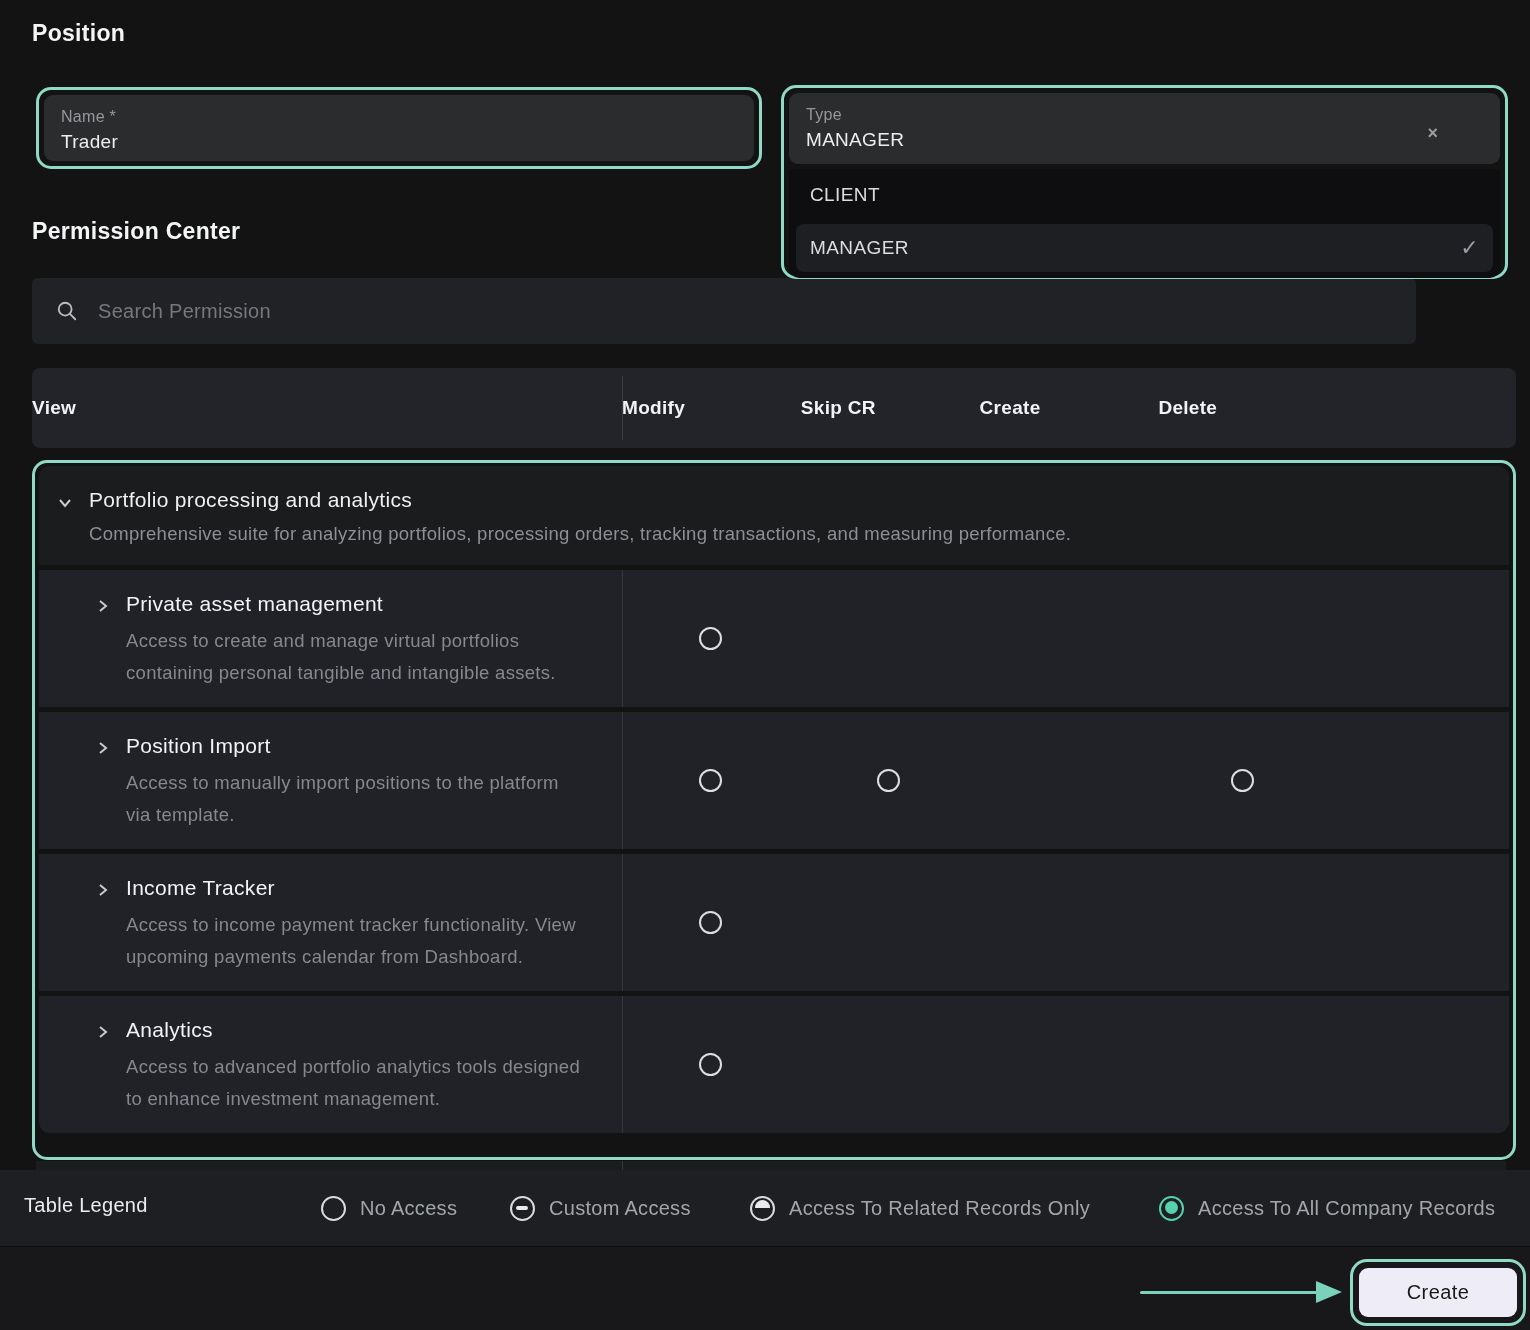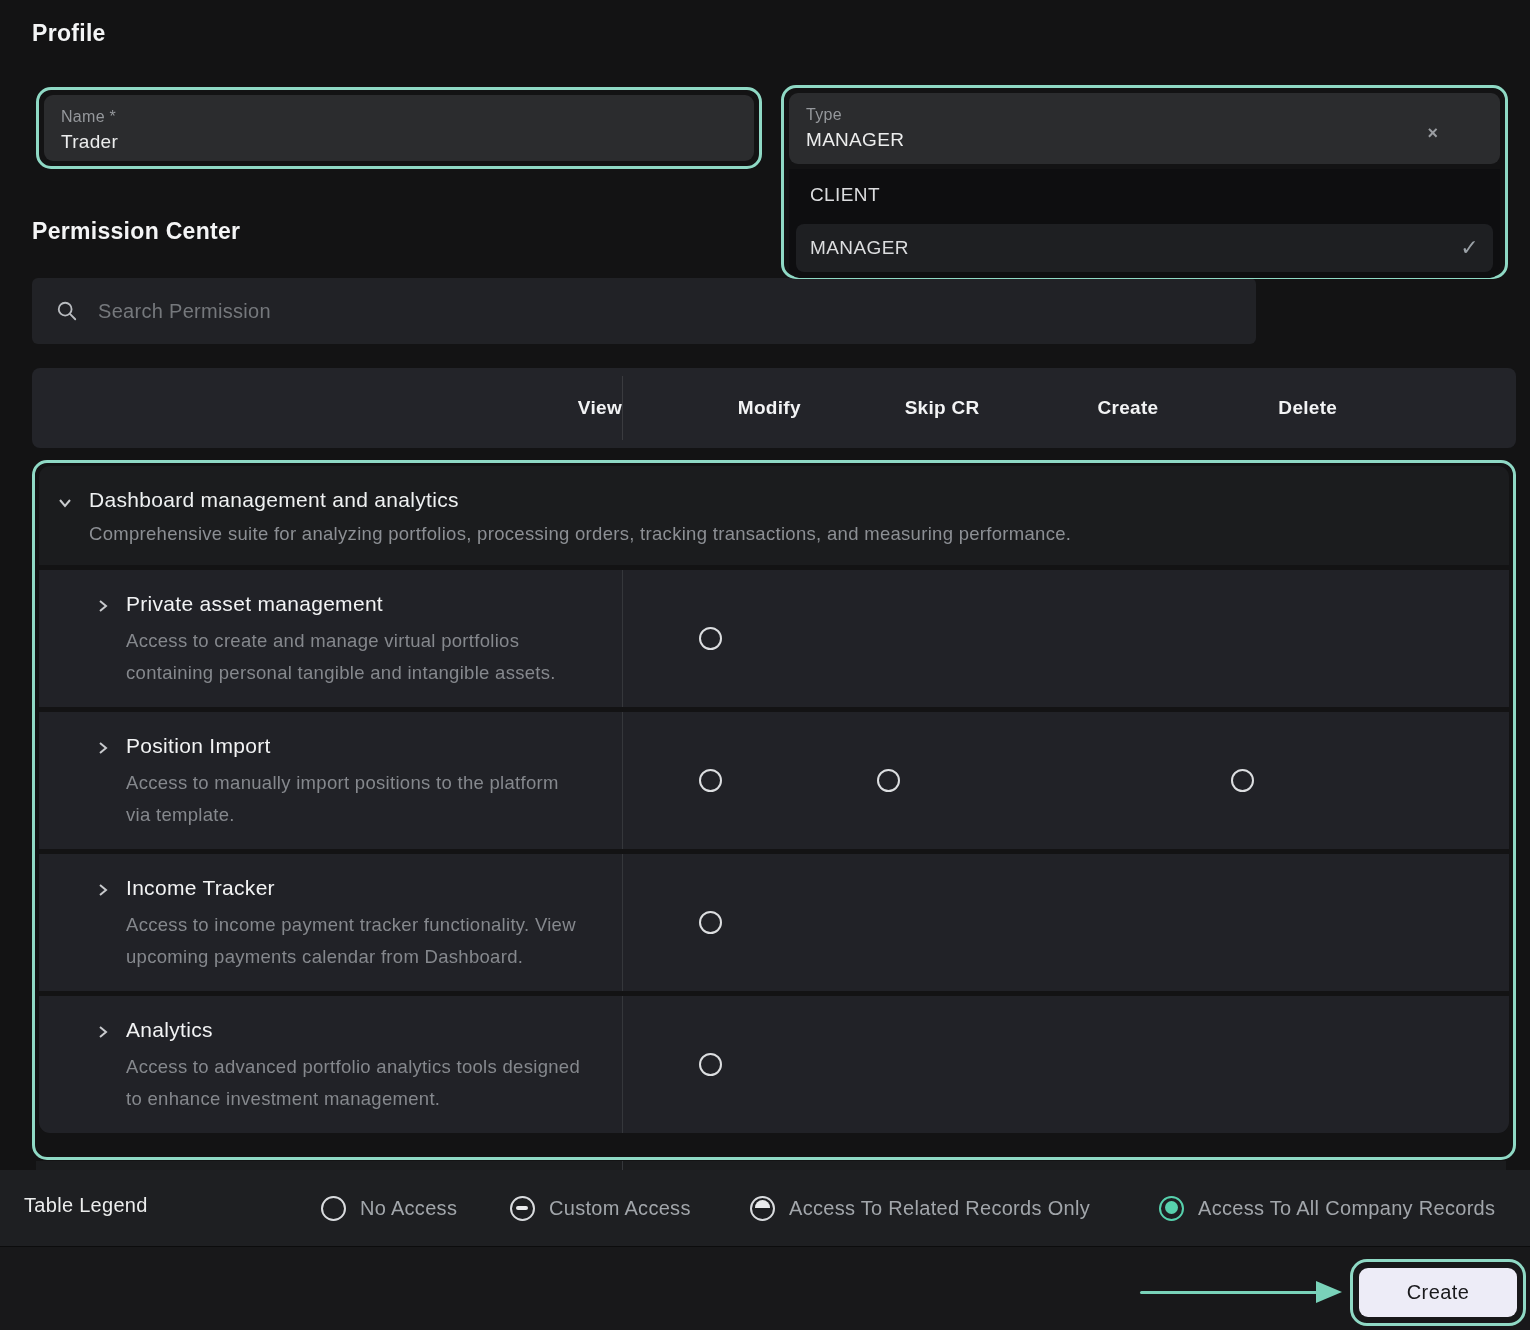"Profile" div.section-title { text: Profile -> Position }
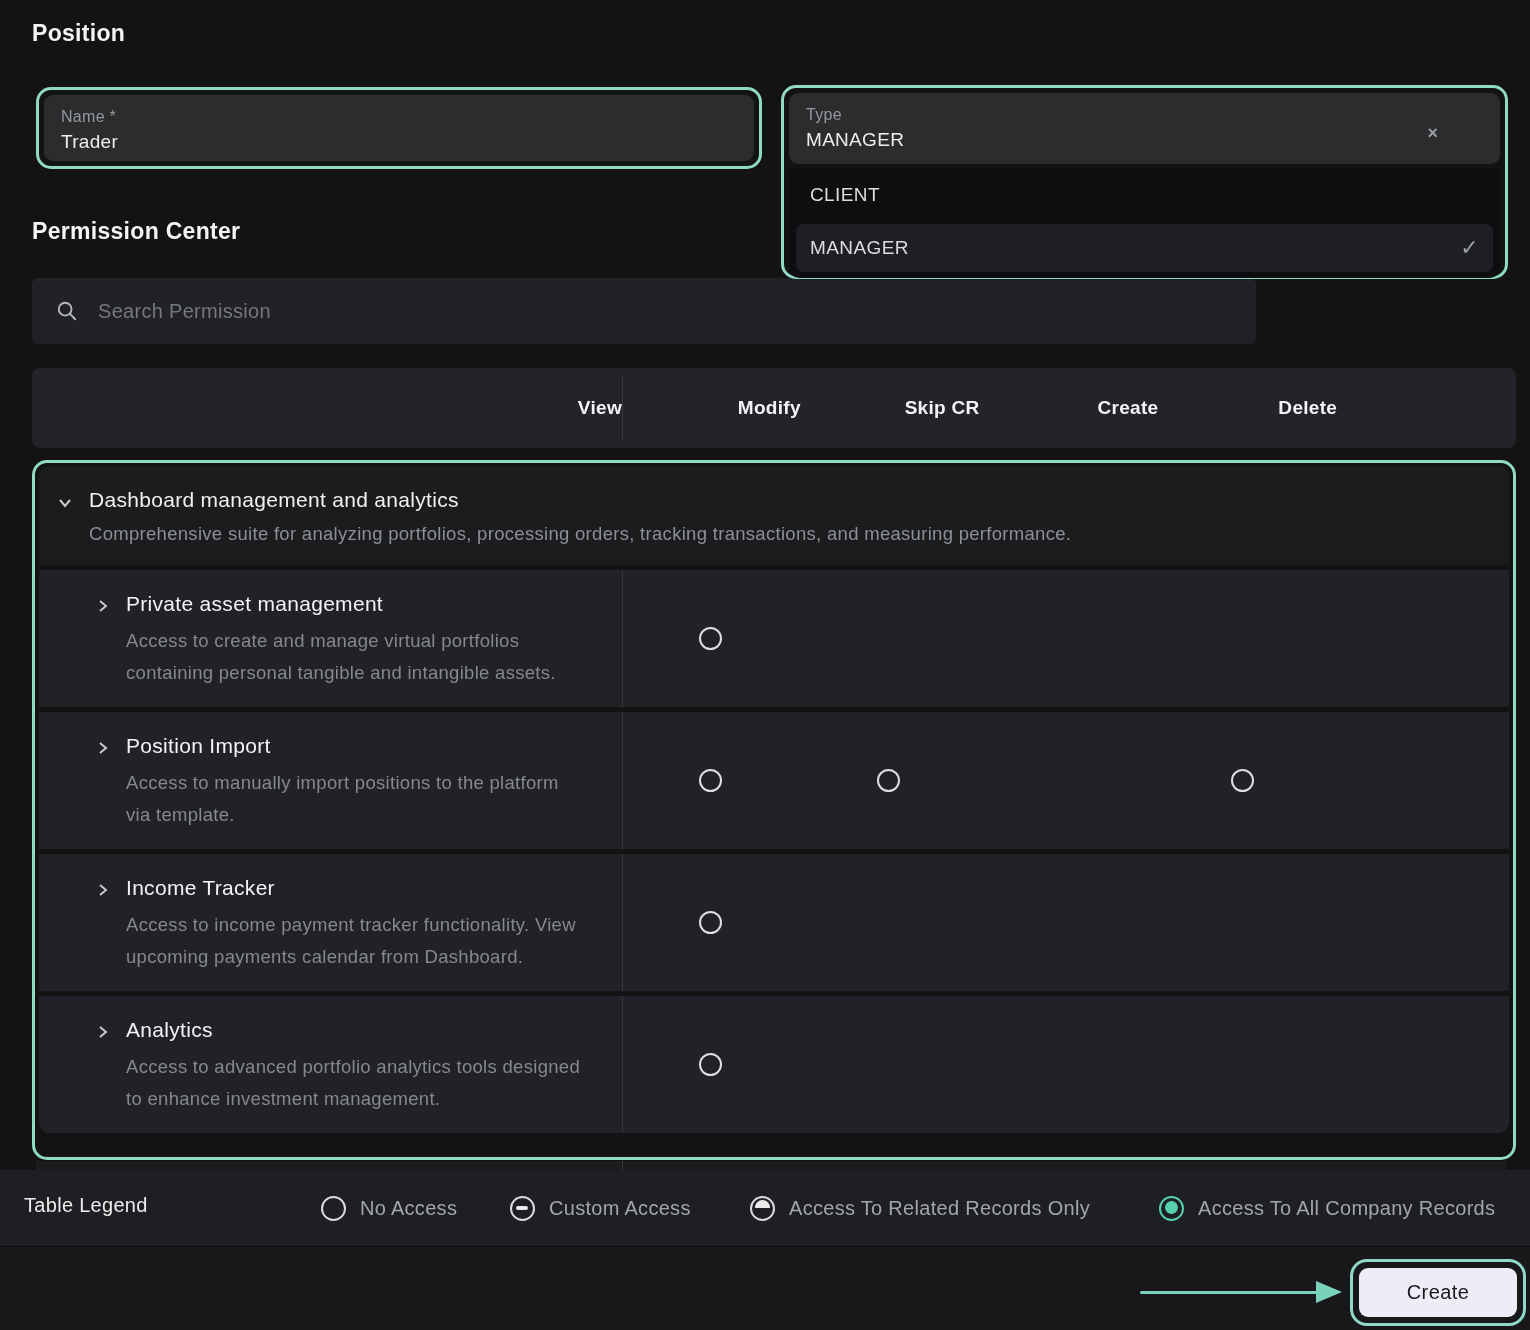"Search Permission" .search-bar { width: 1224px -> 1384px }
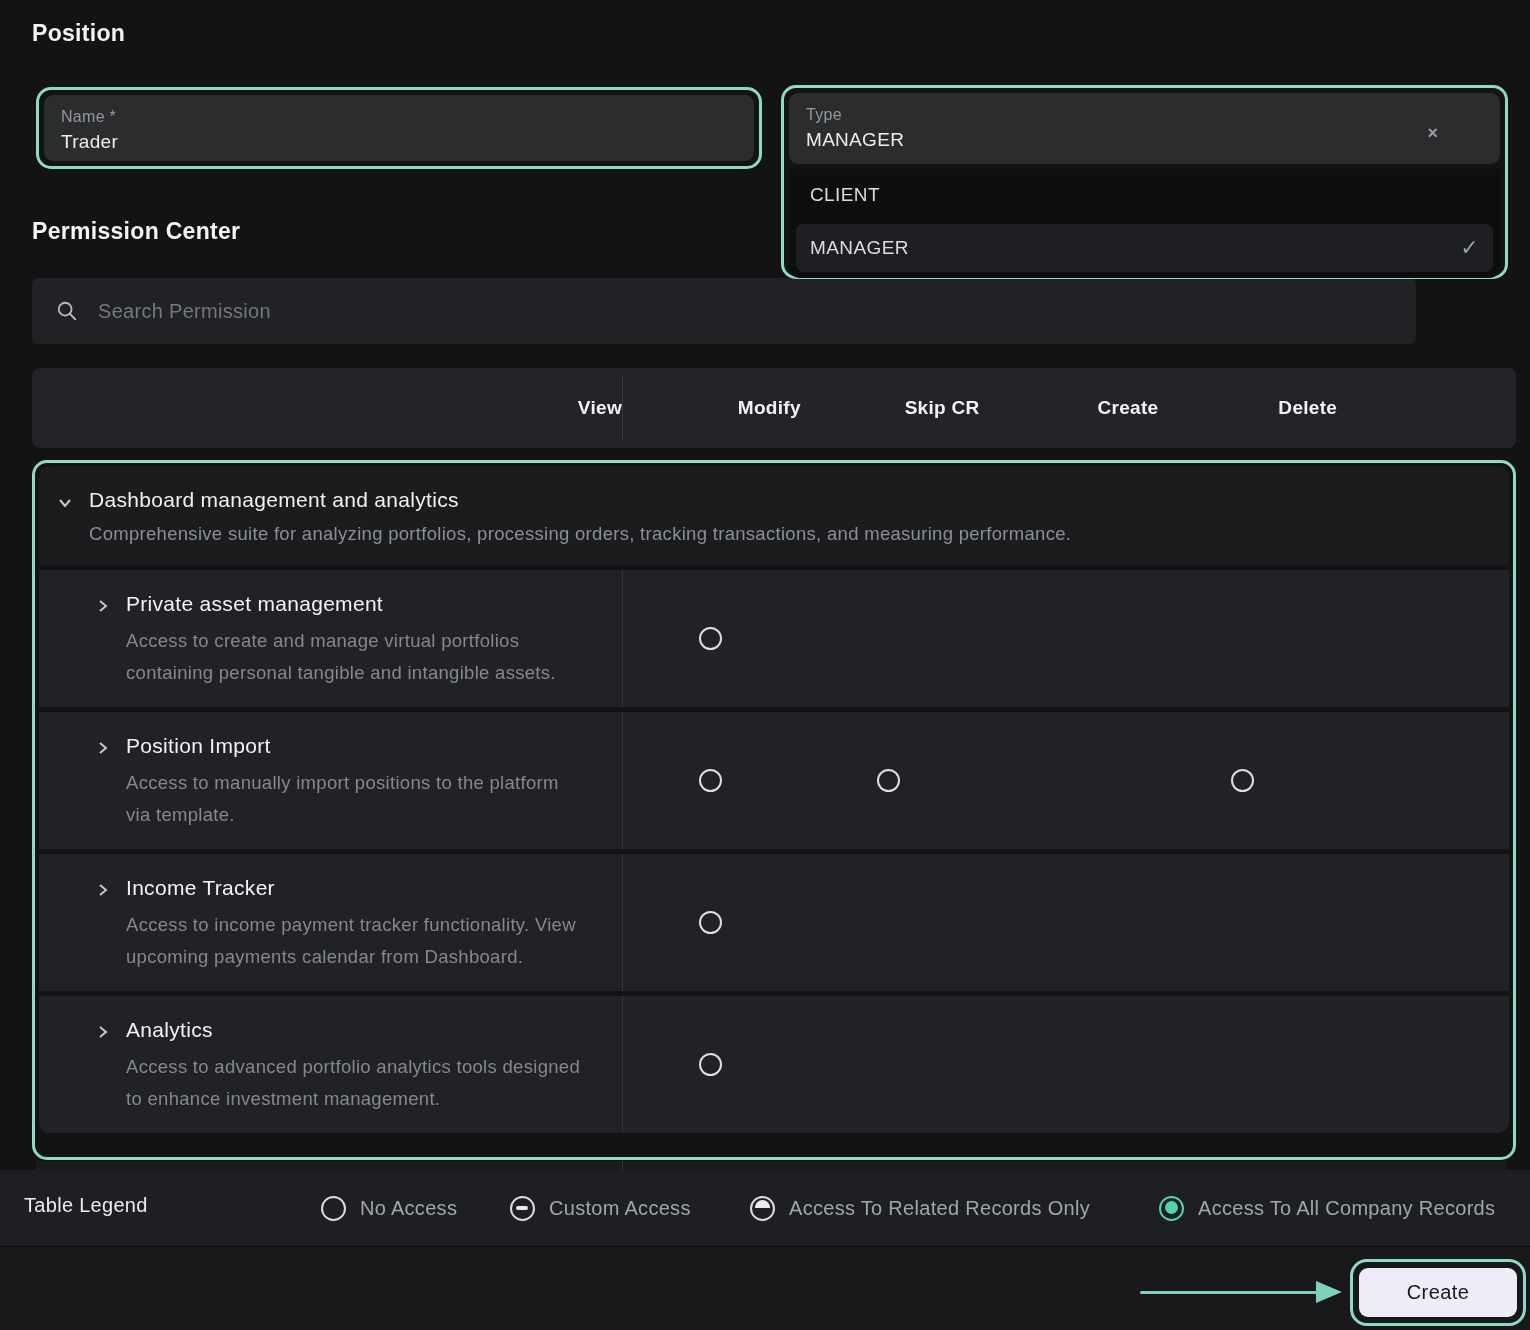"View" .perm-header span { text-align: right -> left }
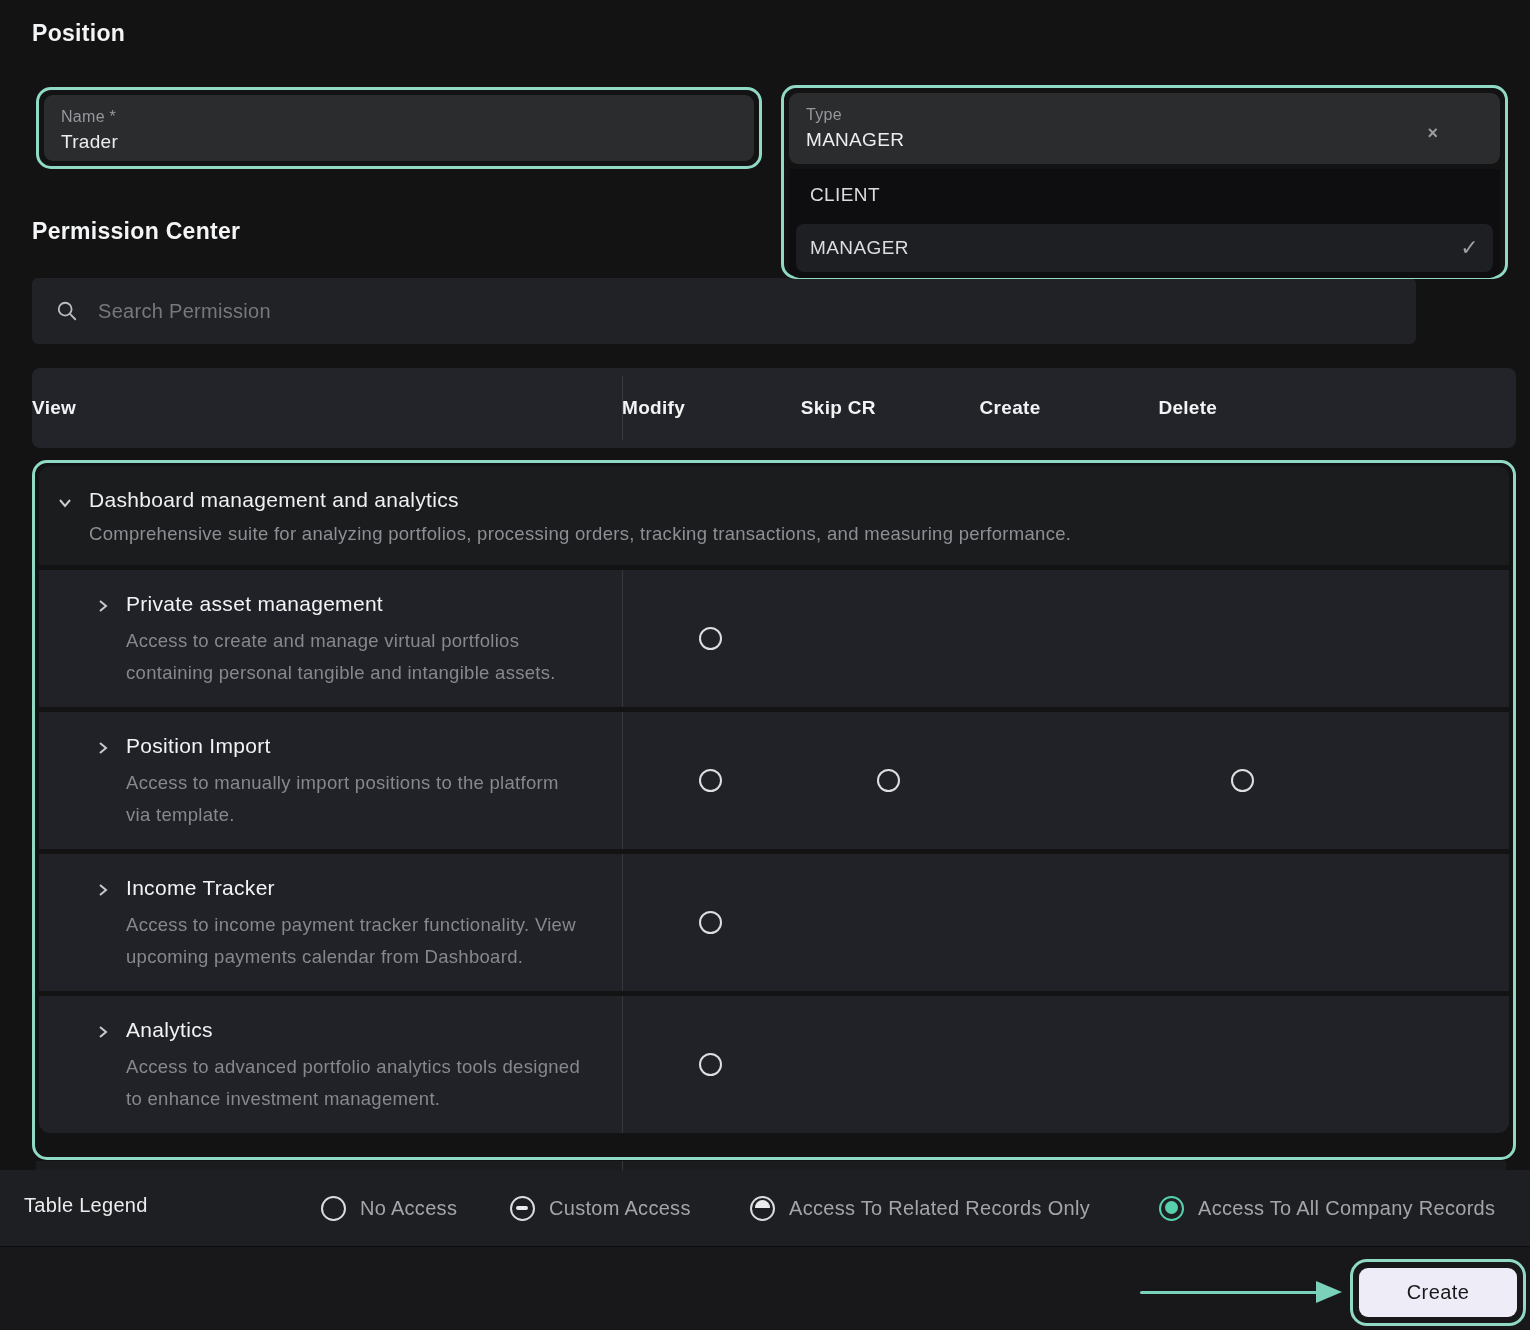"Dashboard management and analytics" div.group-title { text: Dashboard management -> Portfolio processing }
